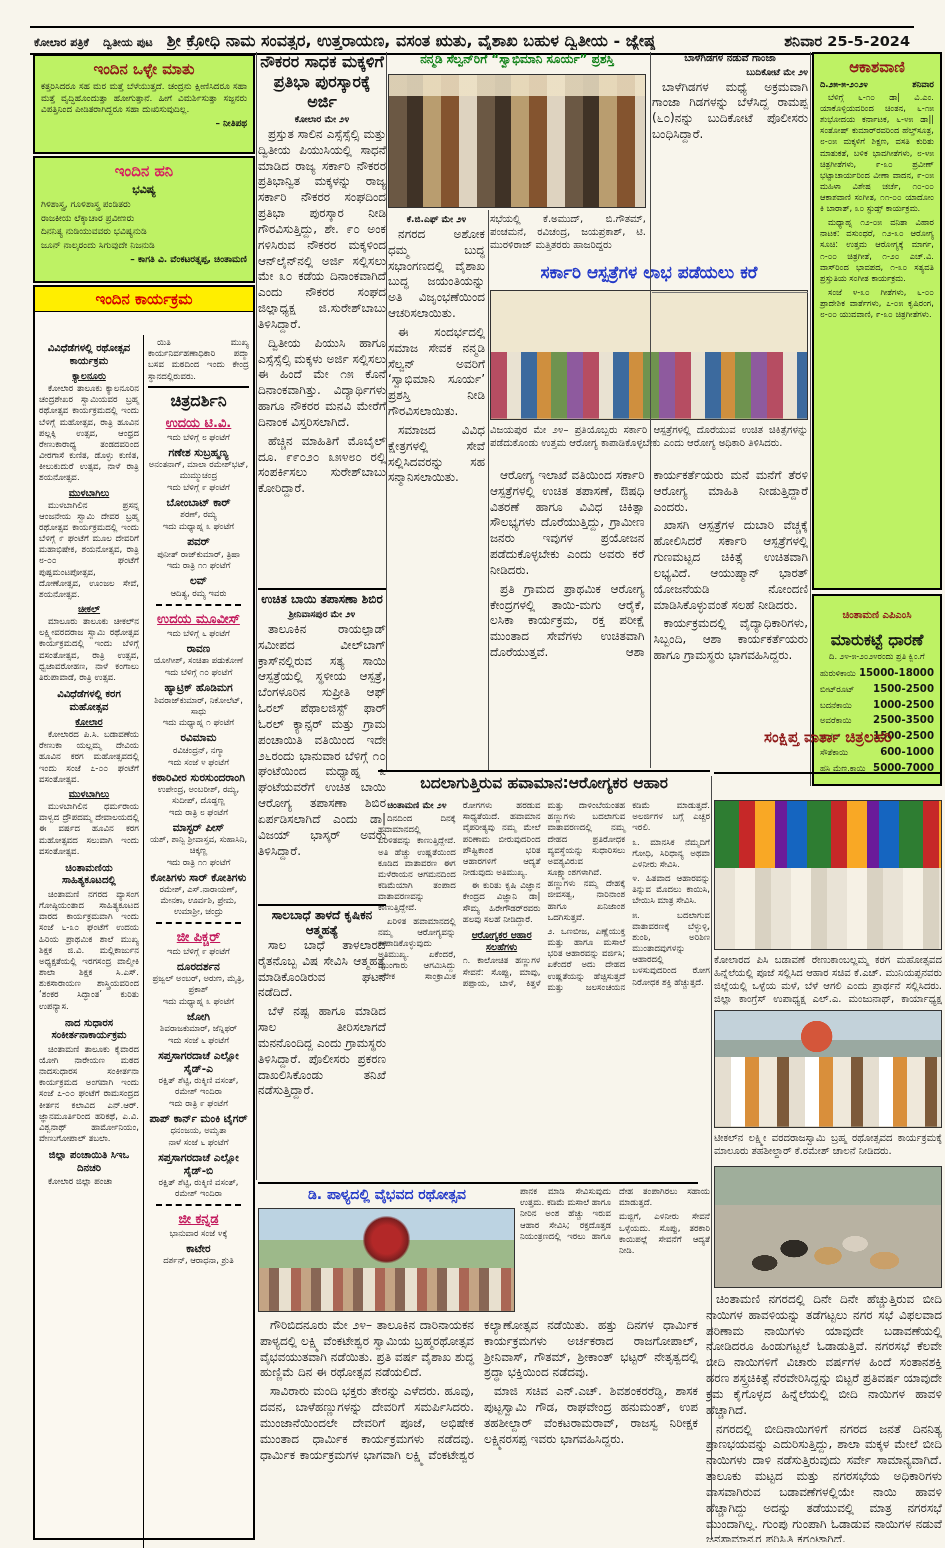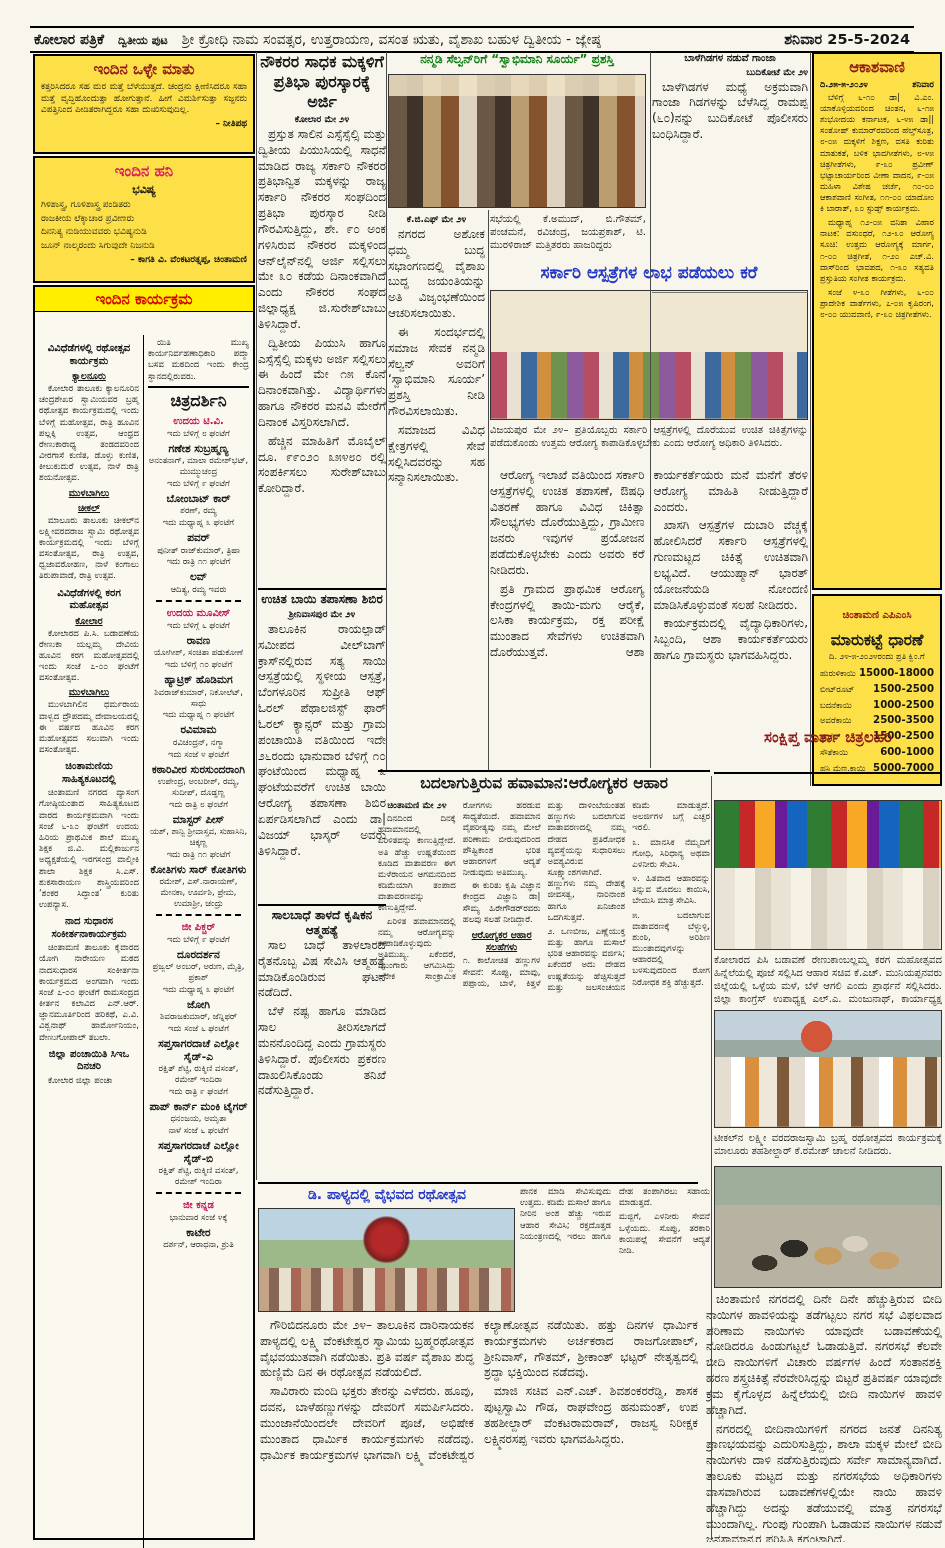"ಕೋಲಾರ ಪತ್ರಿಕೆ" #masthead .paper { font-size: 14px -> 11px }
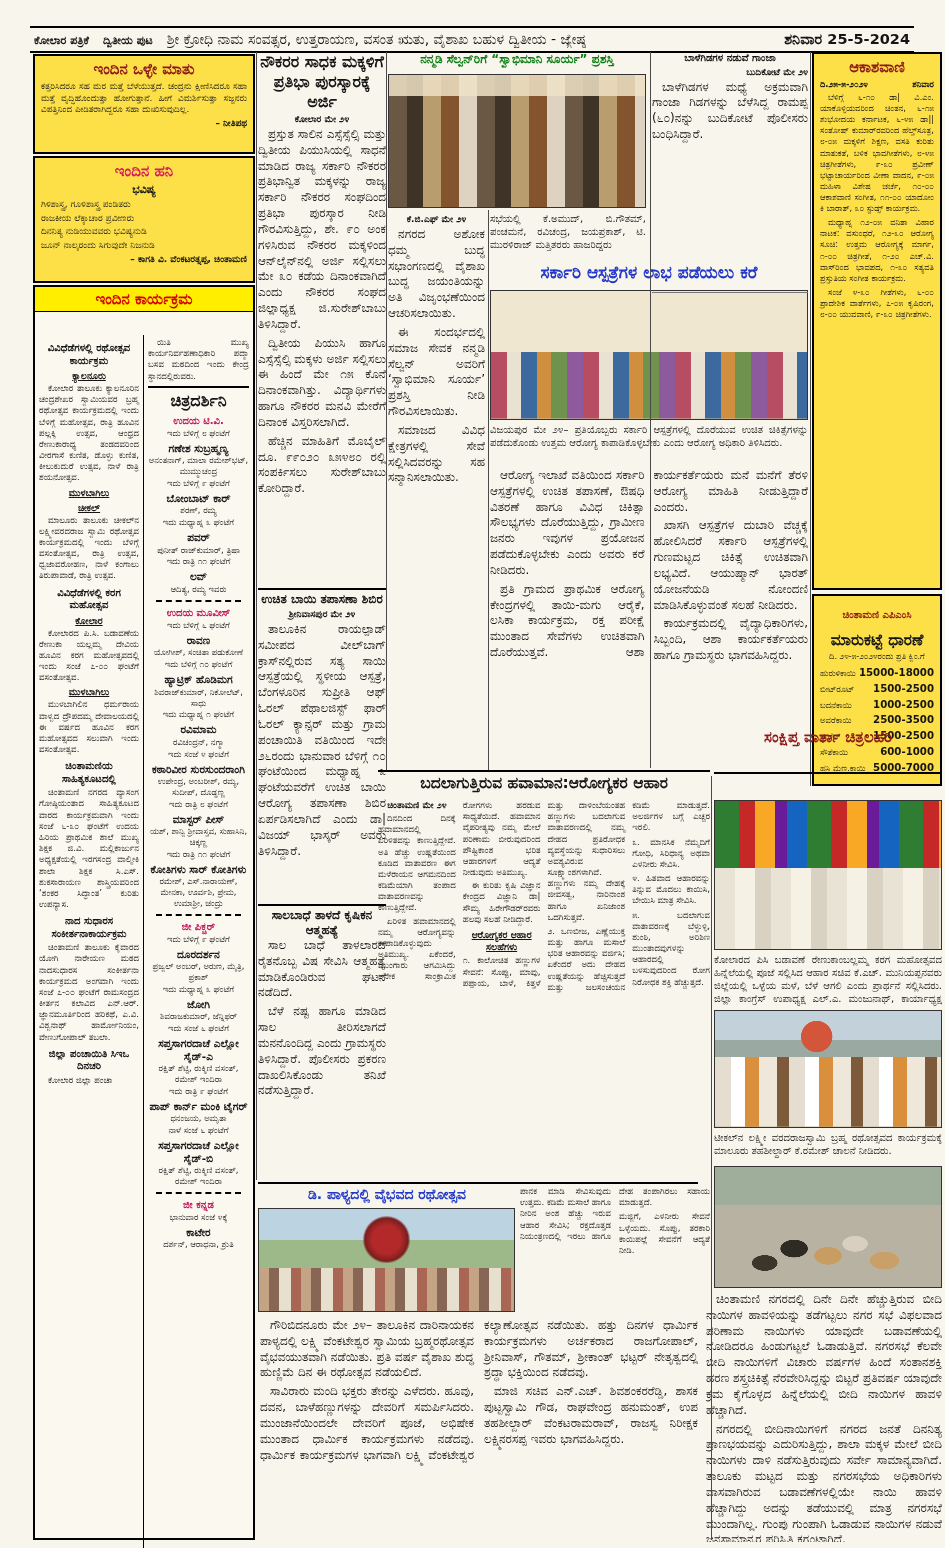"ಶ್ರೀ ಕ್ರೋಧಿ ನಾಮ ಸಂವತ್ಸರ, ಉತ್ತರಾಯಣ," #masthead .almanac { font-size: 14px -> 16px; font-weight: normal -> bold }
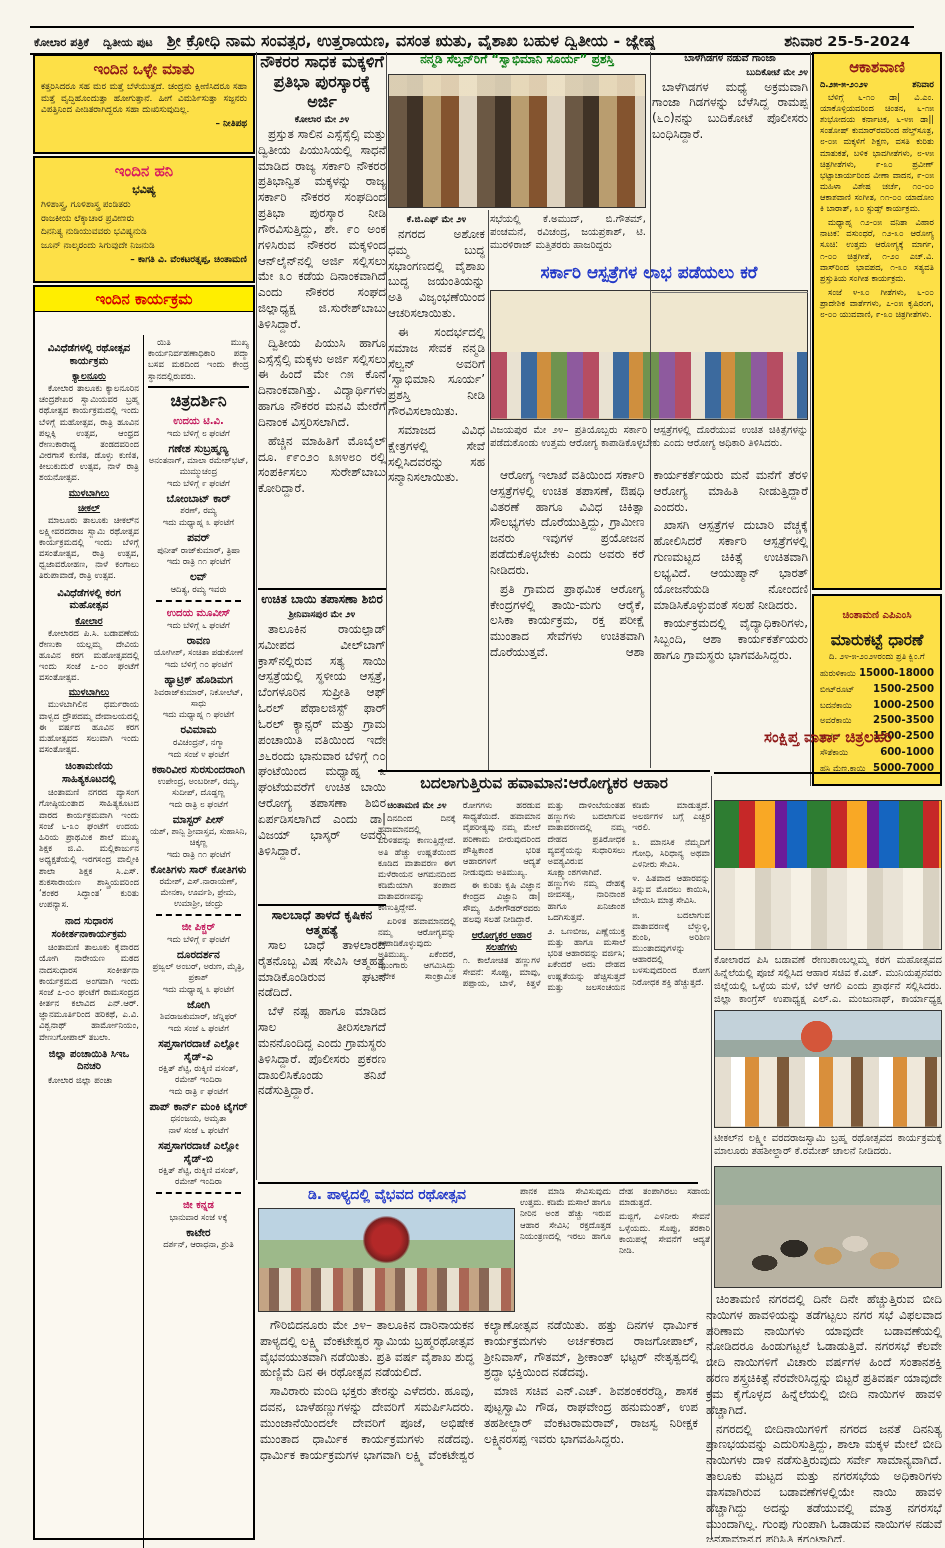"ಇಂದಿನ ಒಳ್ಳೇ ಮಾತು" .box { background: #fde047 -> #bef264 }
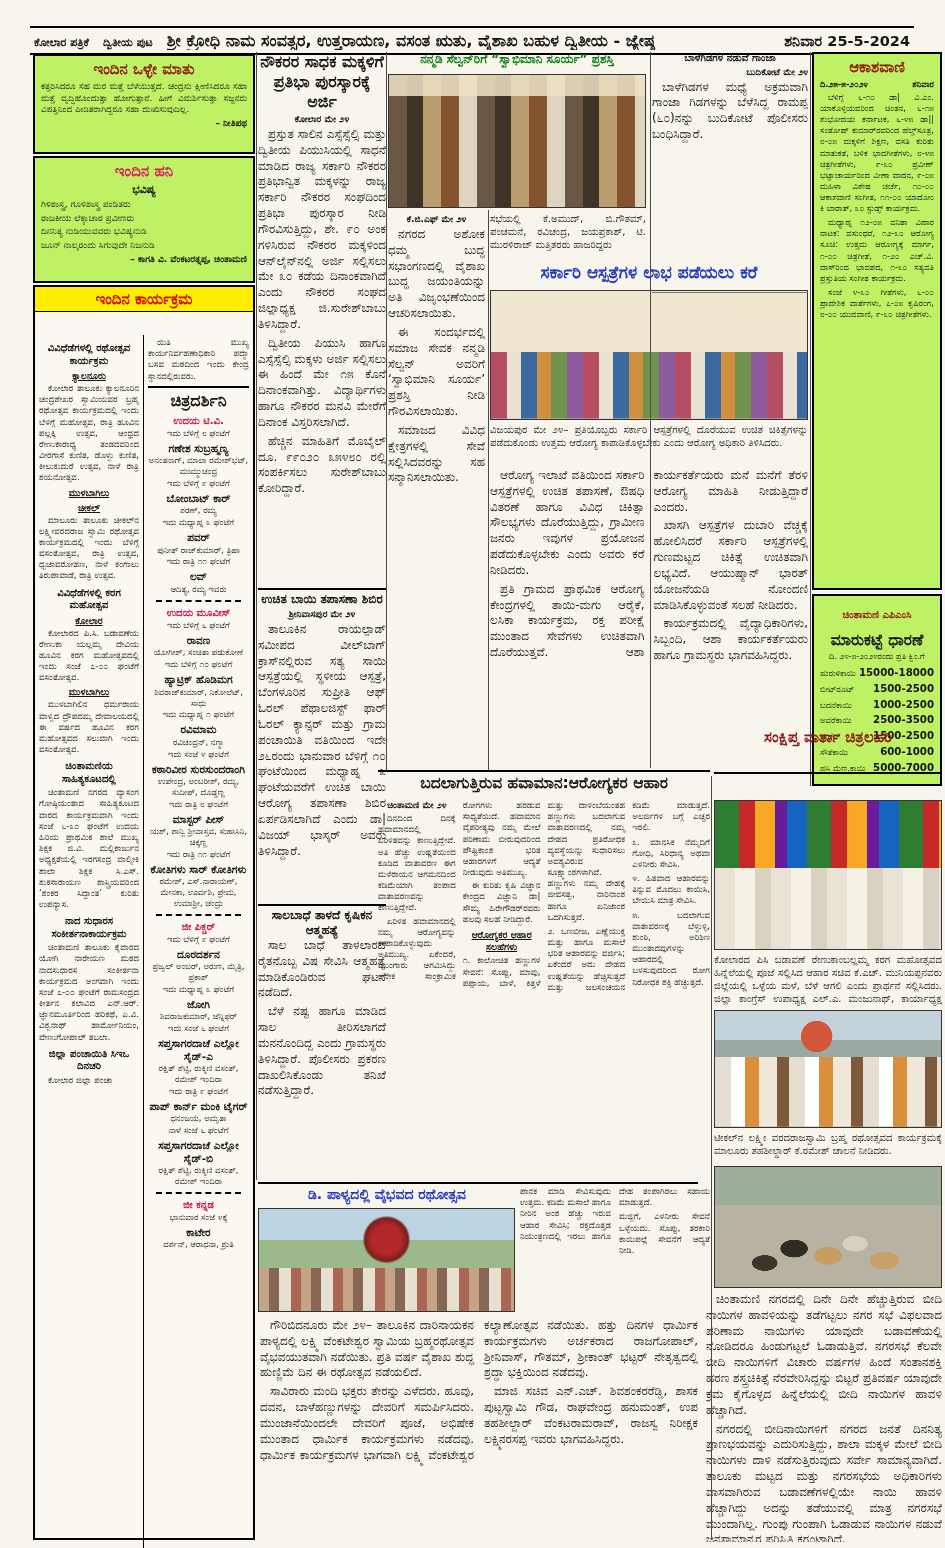"ಉದಯ ಟಿ.ವಿ." .k-channel { font-size: 10px -> 13px; text-decoration: none -> underline }
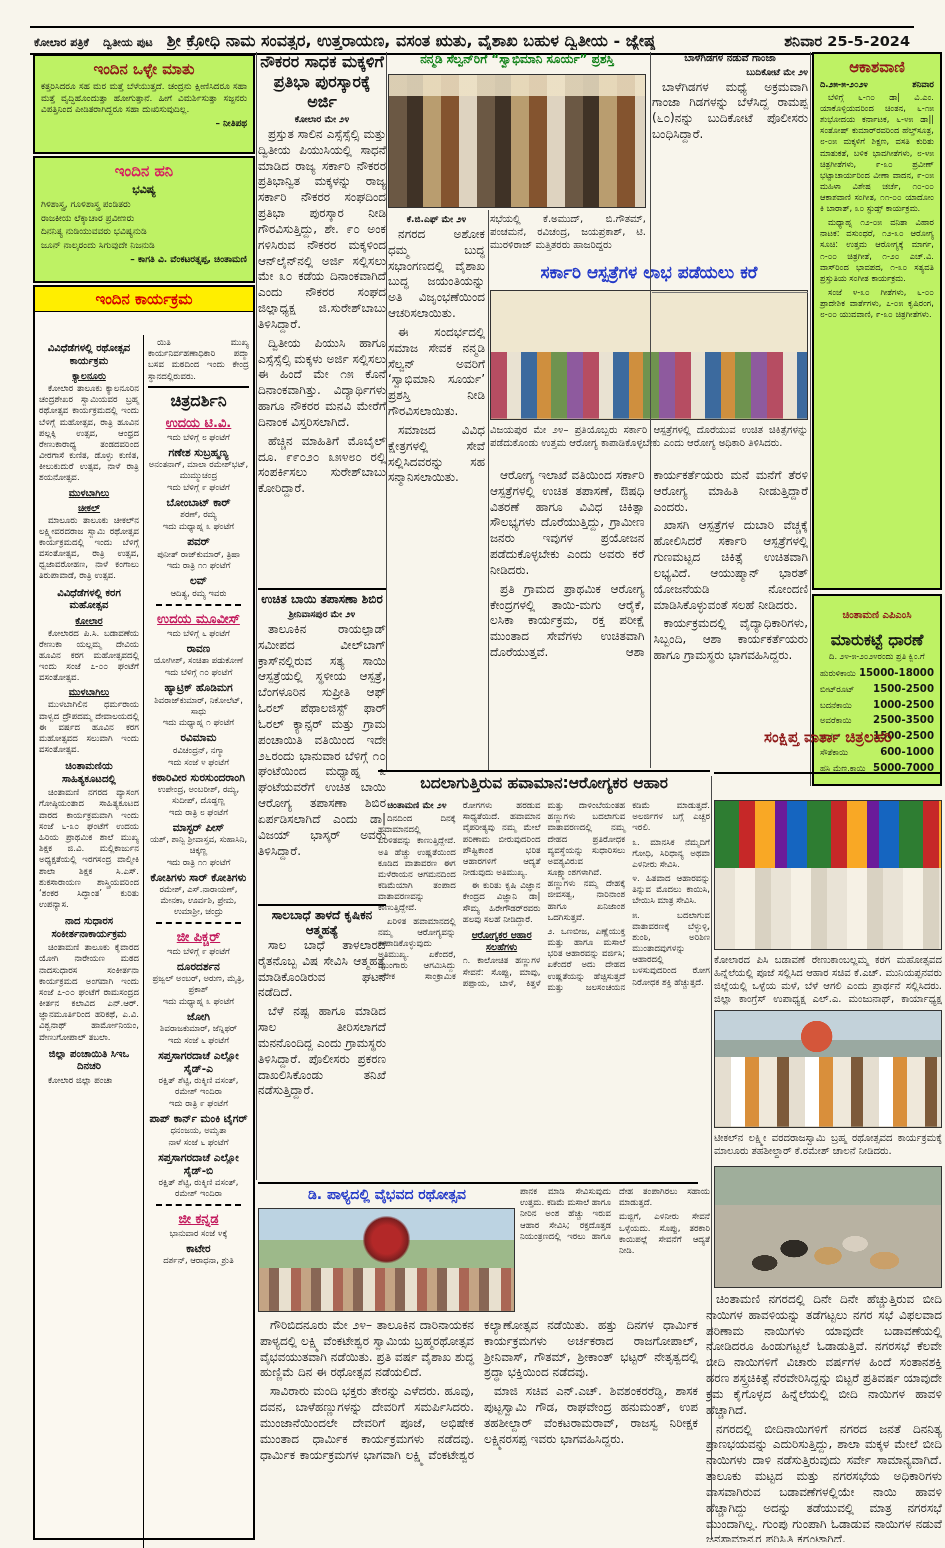"ಮುಳಬಾಗಿಲಿನ ಪ್ರಸನ್ನ ಆಂಜನೇಯ ಸ್ವಾಮಿ ದೇವರ" div.k-para { html: none -> <div>ಮುಳಬಾಗಿಲಿನ ಪ್ರಸನ್ನ ಆಂಜನೇಯ ಸ್ವಾಮಿ ದೇವರ ಬ್ರಹ್ಮ ರಥೋತ್ಸವ ಕಾರ್ಯಕ್ರಮದಲ್ಲಿ ಇಂದು ಬೆಳಿಗ್ಗೆ ೯ ಘಂಟೆಗೆ ಮೂಲ ದೇವರಿಗೆ ಮಹಾಭಿಷೇಕ, ಶಯನೋತ್ಸವ, ರಾತ್ರಿ ೮-೦೦ ಘಂಟೆಗೆ ಪುಷ್ಪಮಂಟಪೋತ್ಸವ, ದೋಣೋತ್ಸವ, ಊಂಜಲ ಸೇವೆ, ಶಯನೋತ್ಸವ.</div> }
